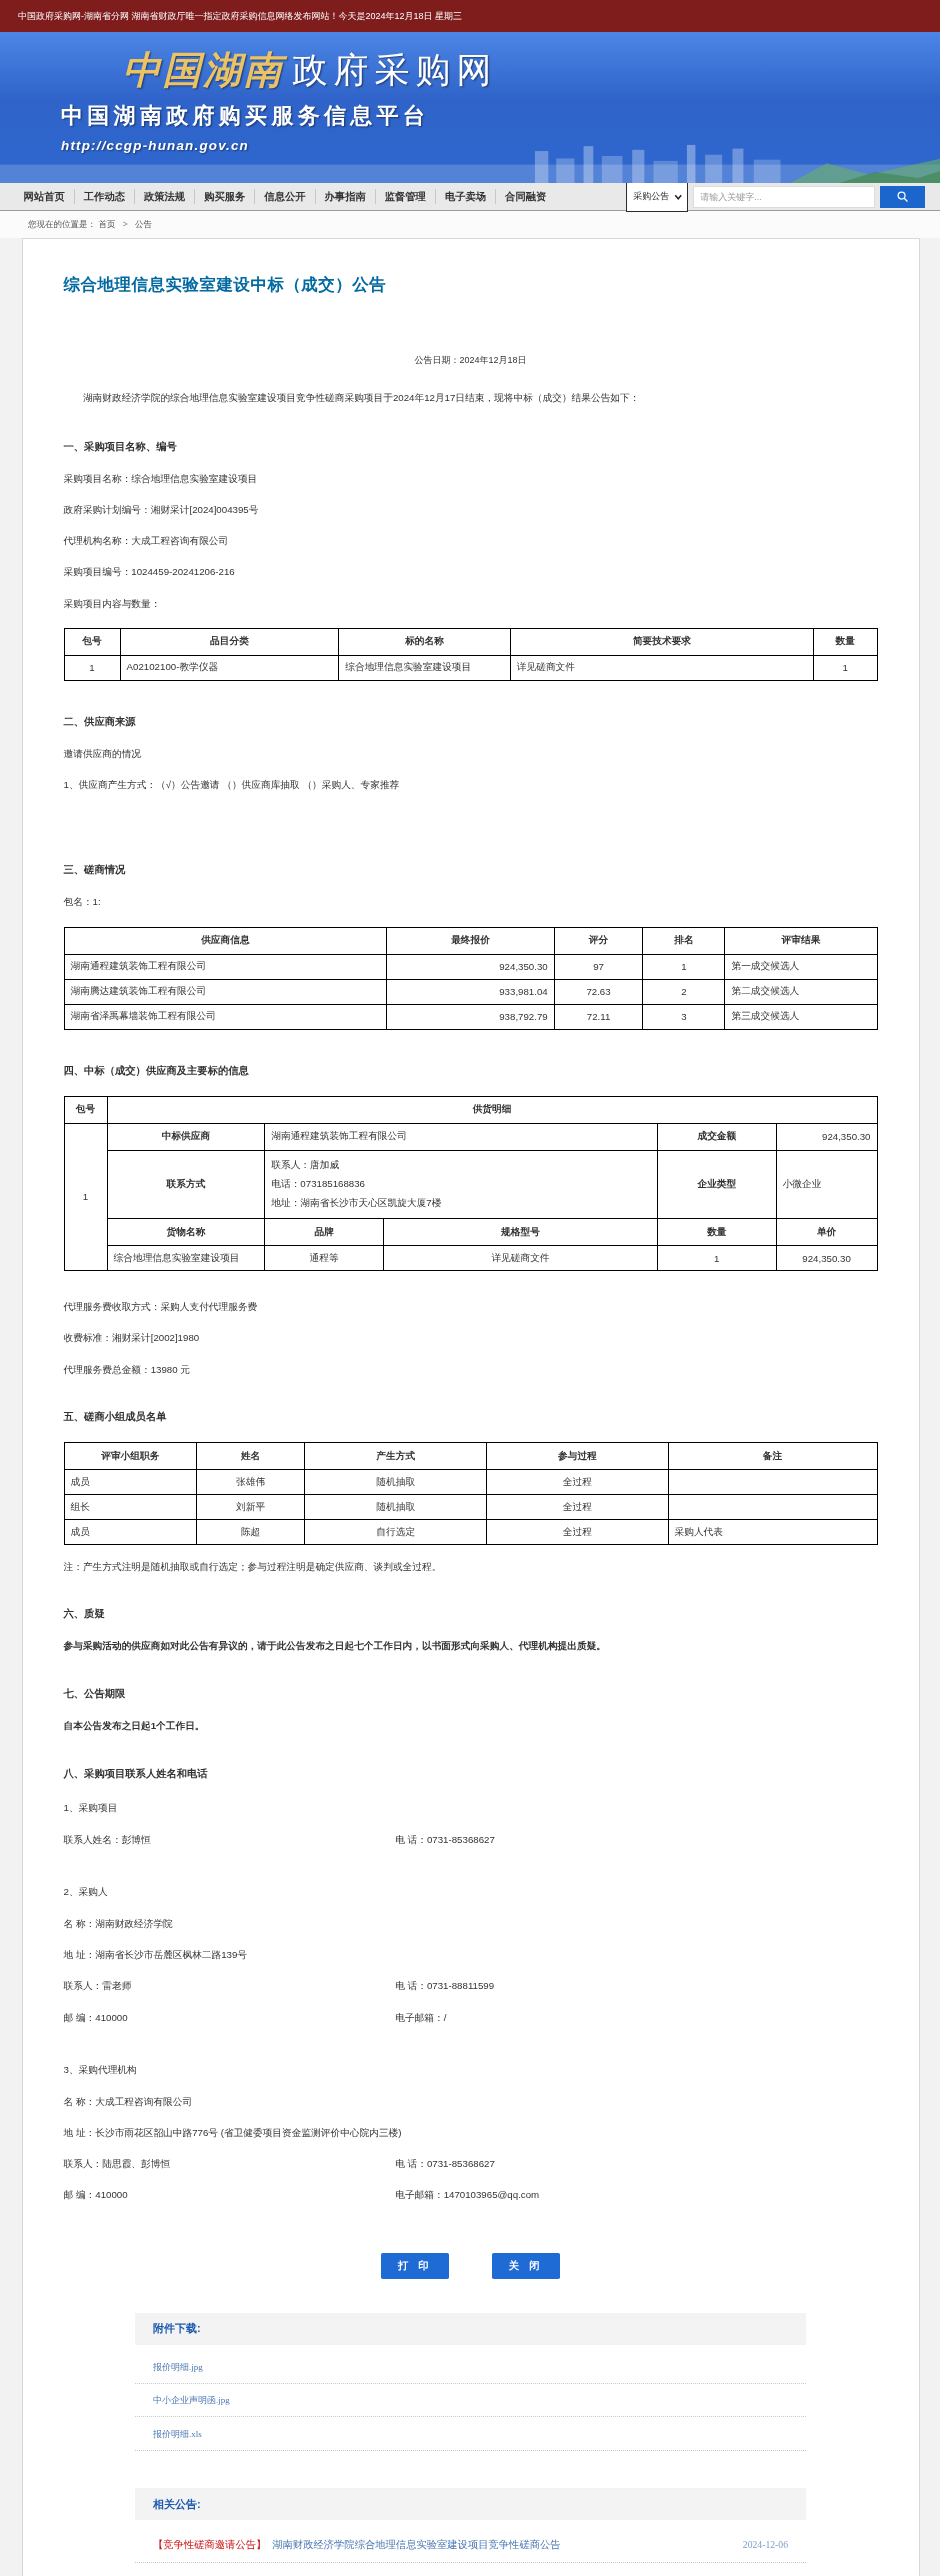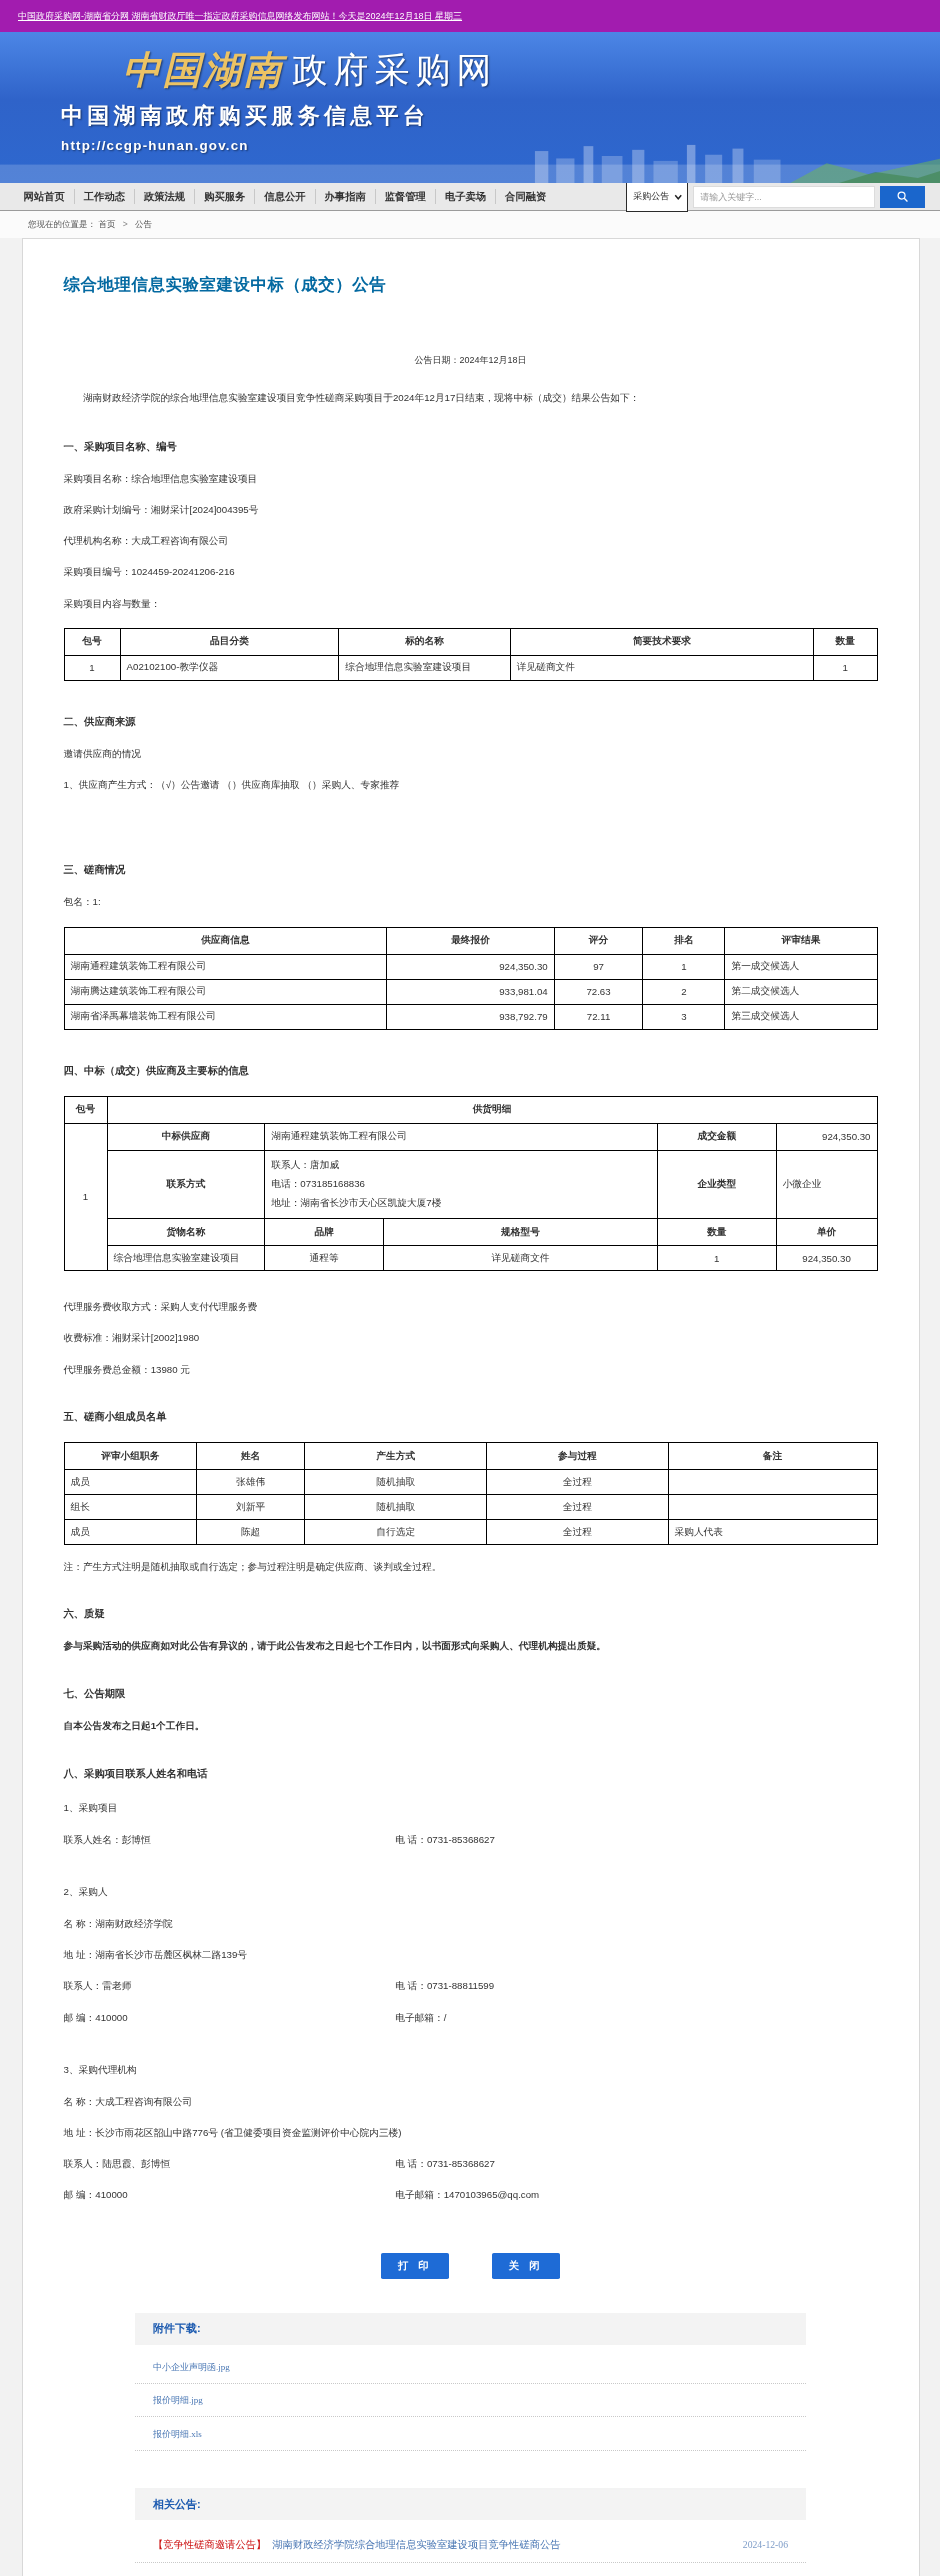"中国政府采购网-湖南省分网" .topbar { background: #a21caf -> #7f1d1d; text-decoration: underline -> none }
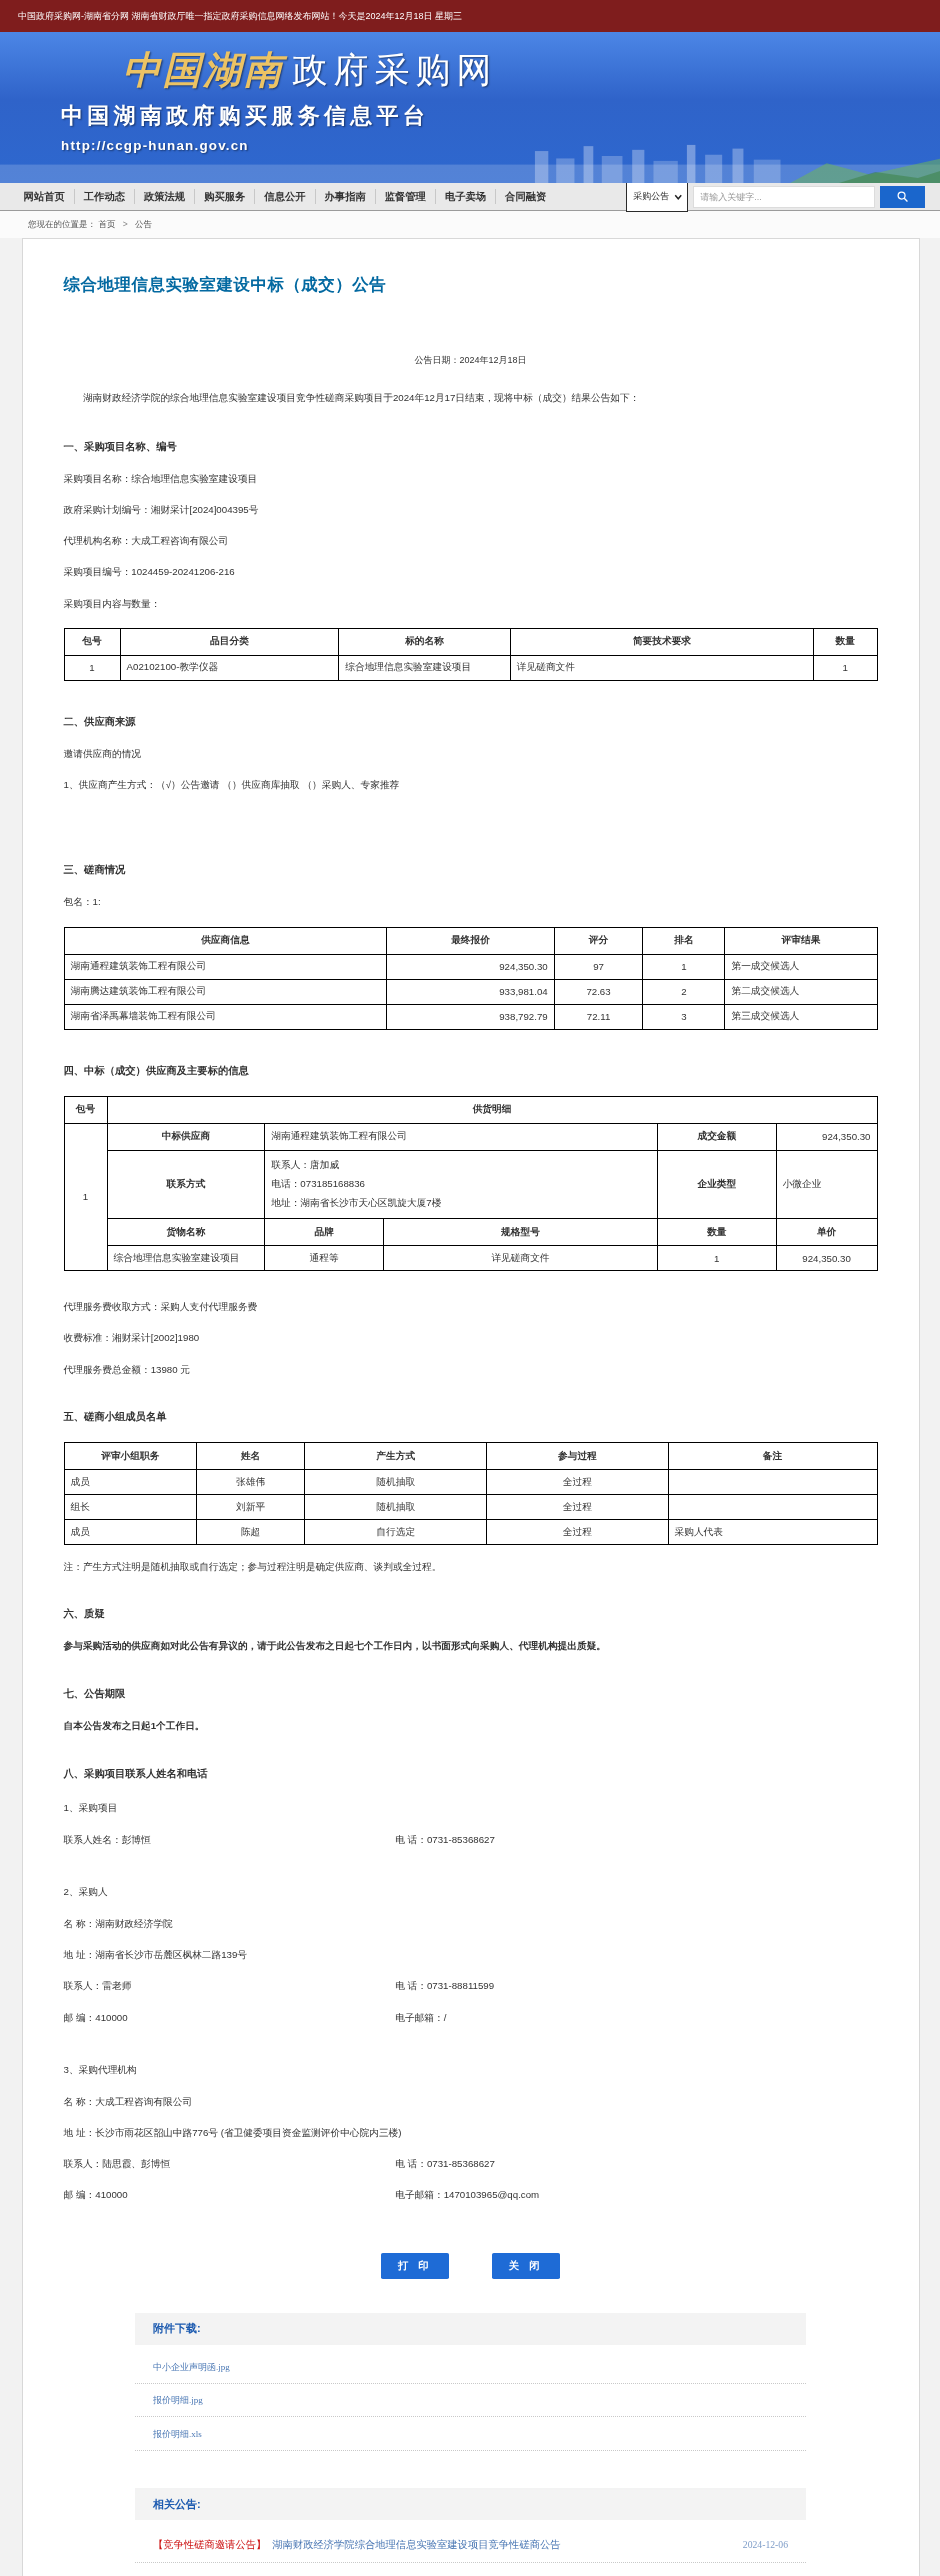"http://ccgp-hunan.gov.cn" .banner-url { font-style: none -> italic }
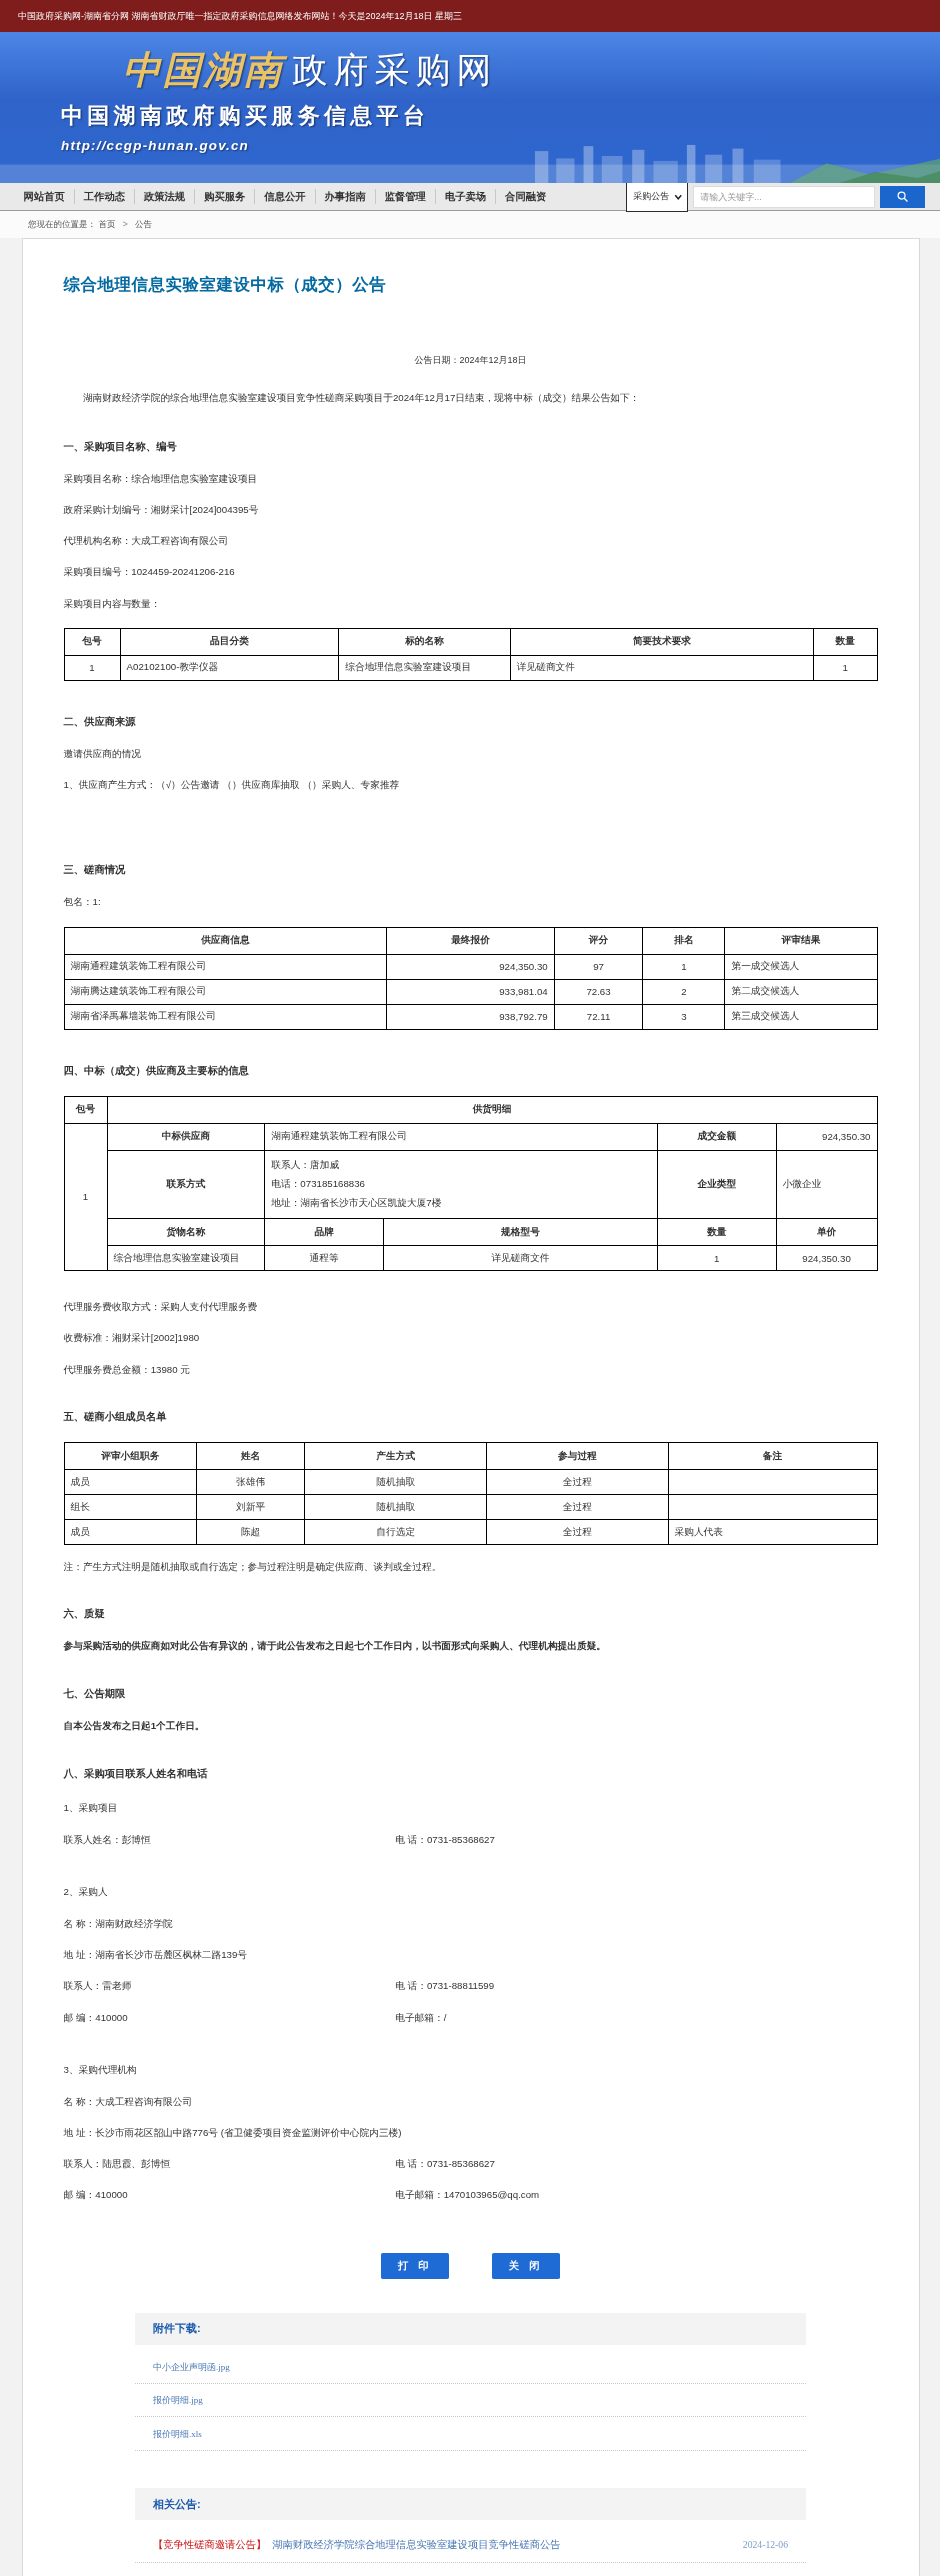"中小企业声明函.jpg" a.file-item { order: before "报价明细.jpg" -> after "报价明细.jpg" }
